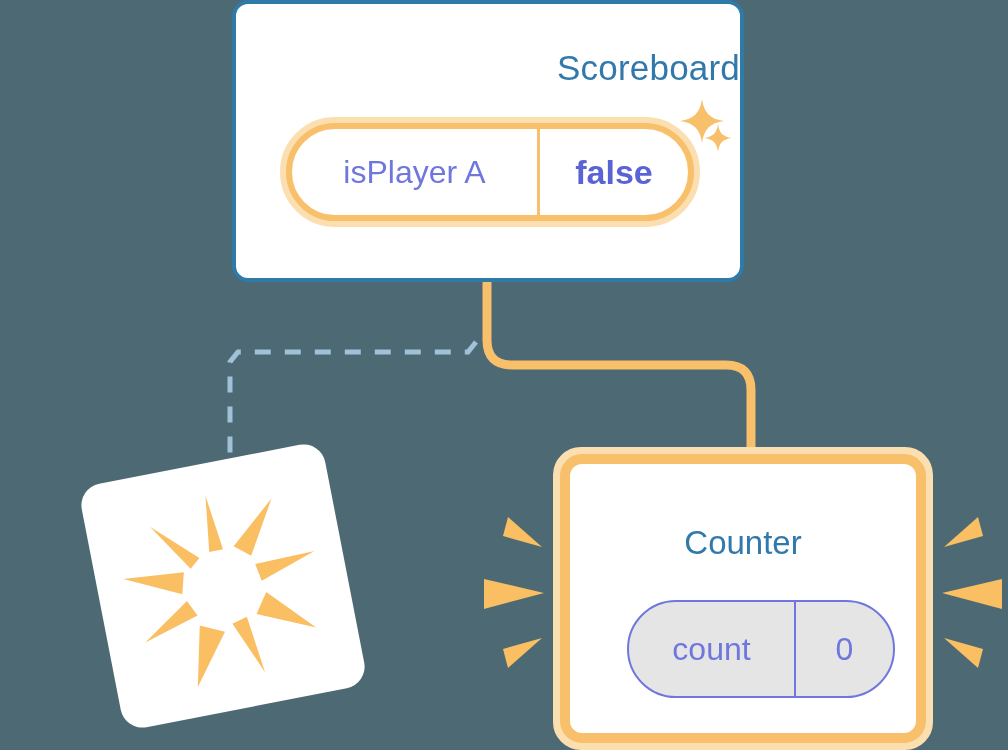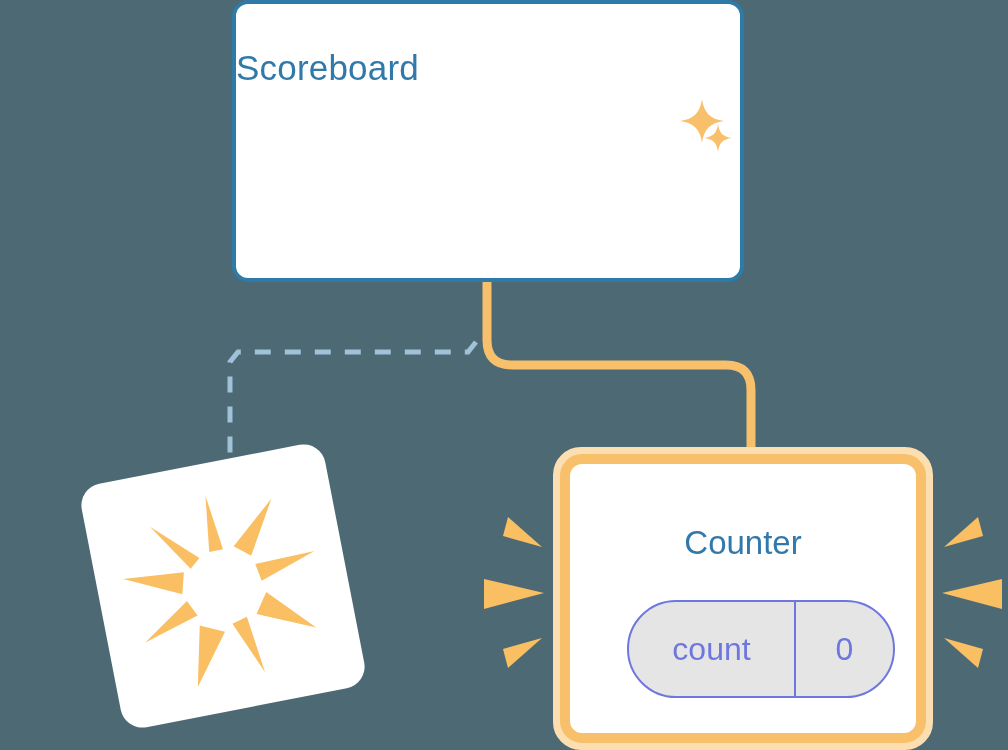"Scoreboard" .sb-title { text-align: left -> right }
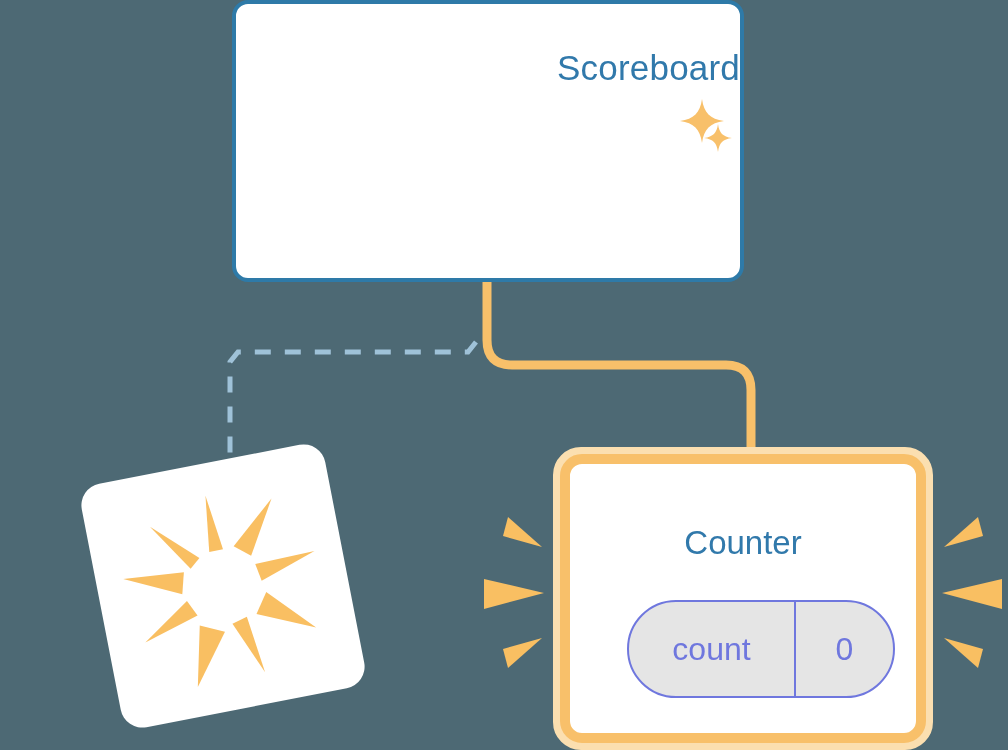"isPlayer A" div.sb-pill-wrap { html: none -> <div> <div></div> <div> <div>isPlayer A</div> <div>false</div> </div> </div> }
